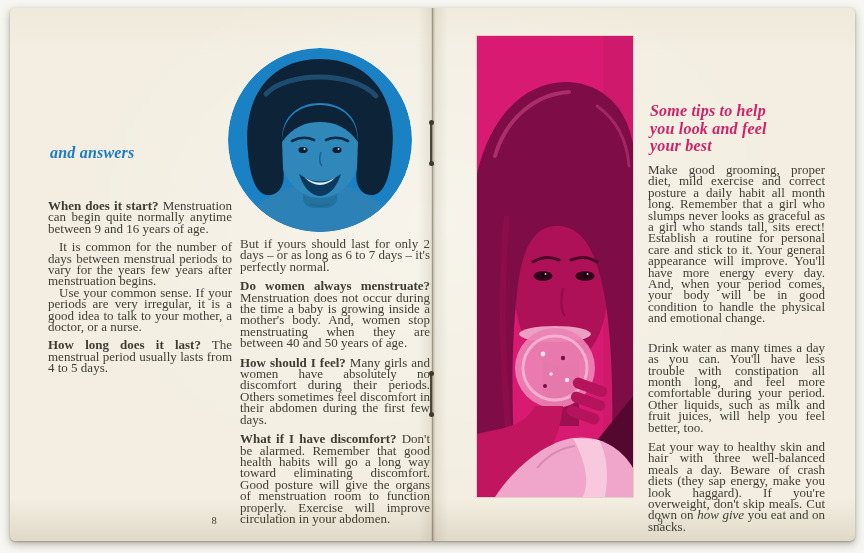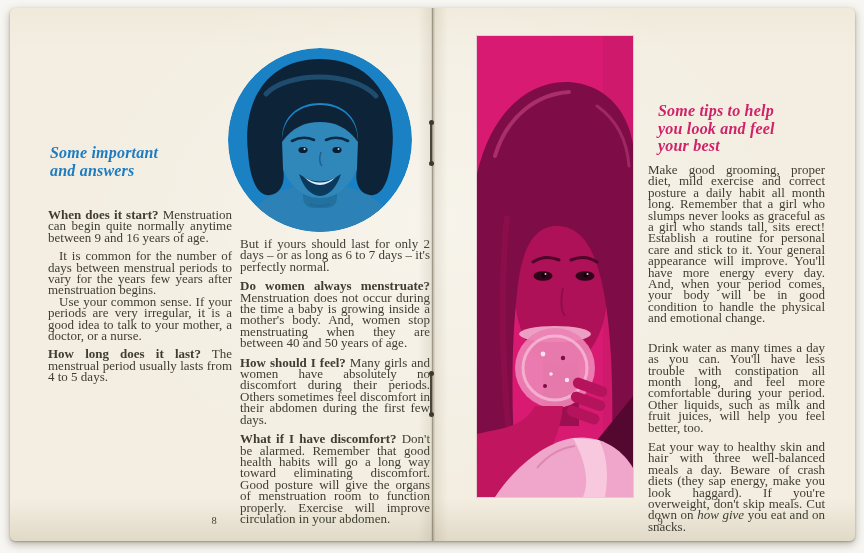"Some tips to help" div.heading { margin-left: 8px -> none }
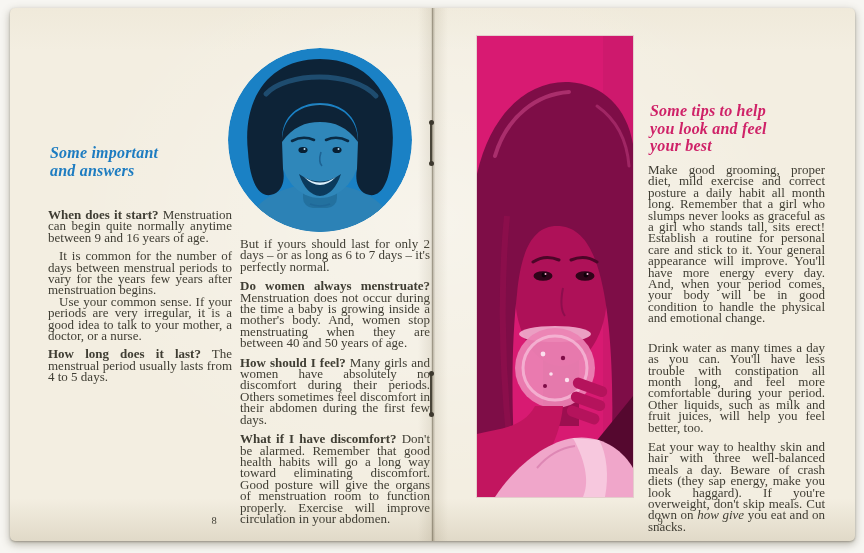"Some important" span { html: <span>Some important</span> -> none }
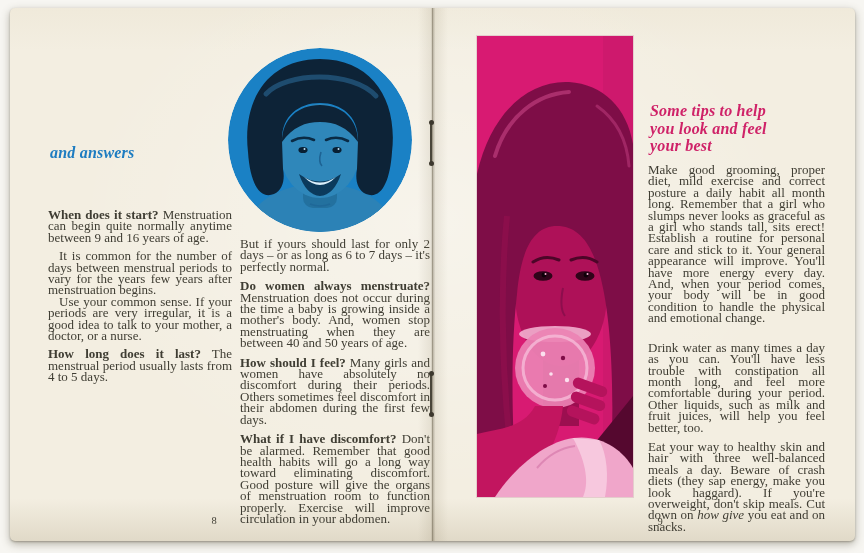"When does it start? Menstruation" div.col { margin-top: 9px -> none }
